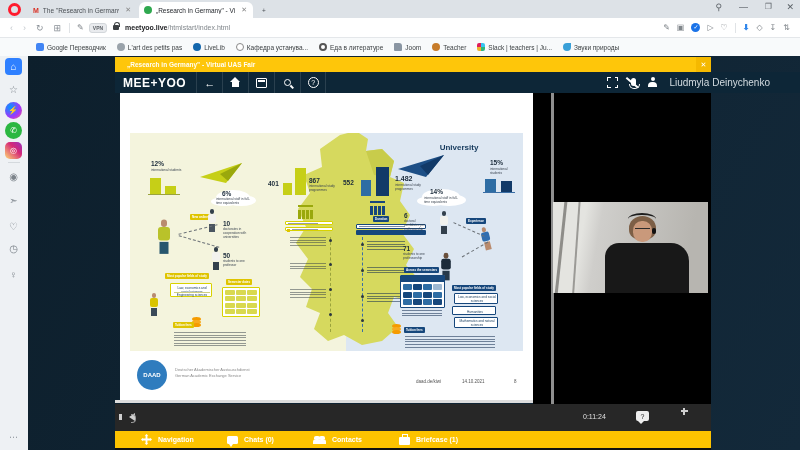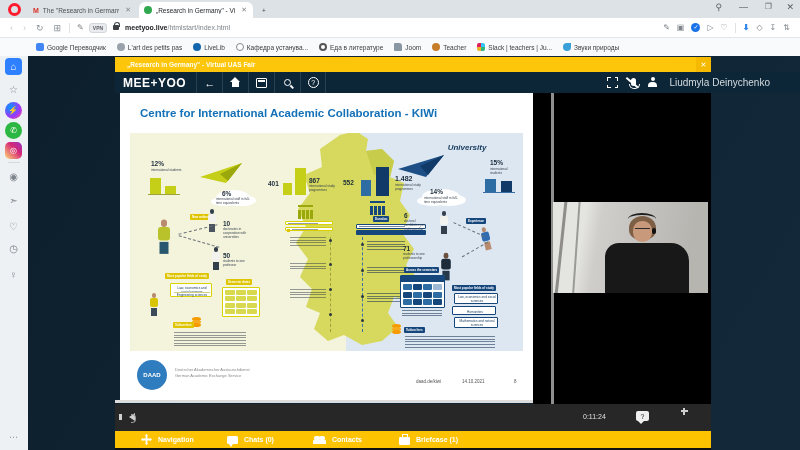"Centre for International Academic" div { html: <div>Centre for International Academic Collaboration - KIWi</div> -> none }
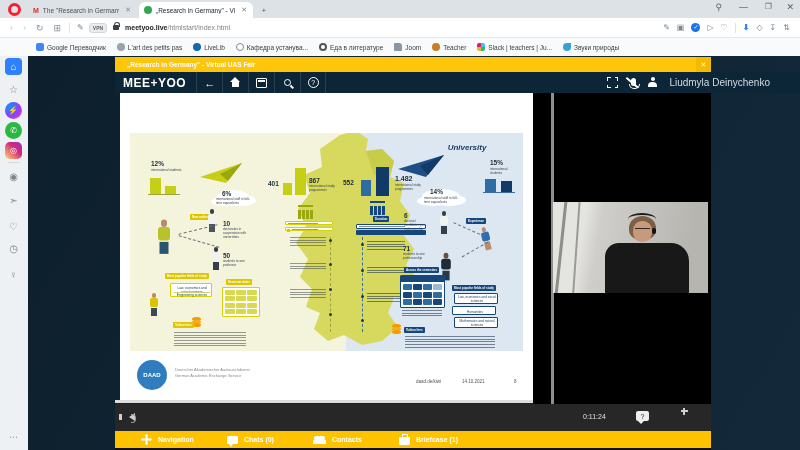"University" div.ihead { font-style: italic -> none; left: 292px -> 284px }
